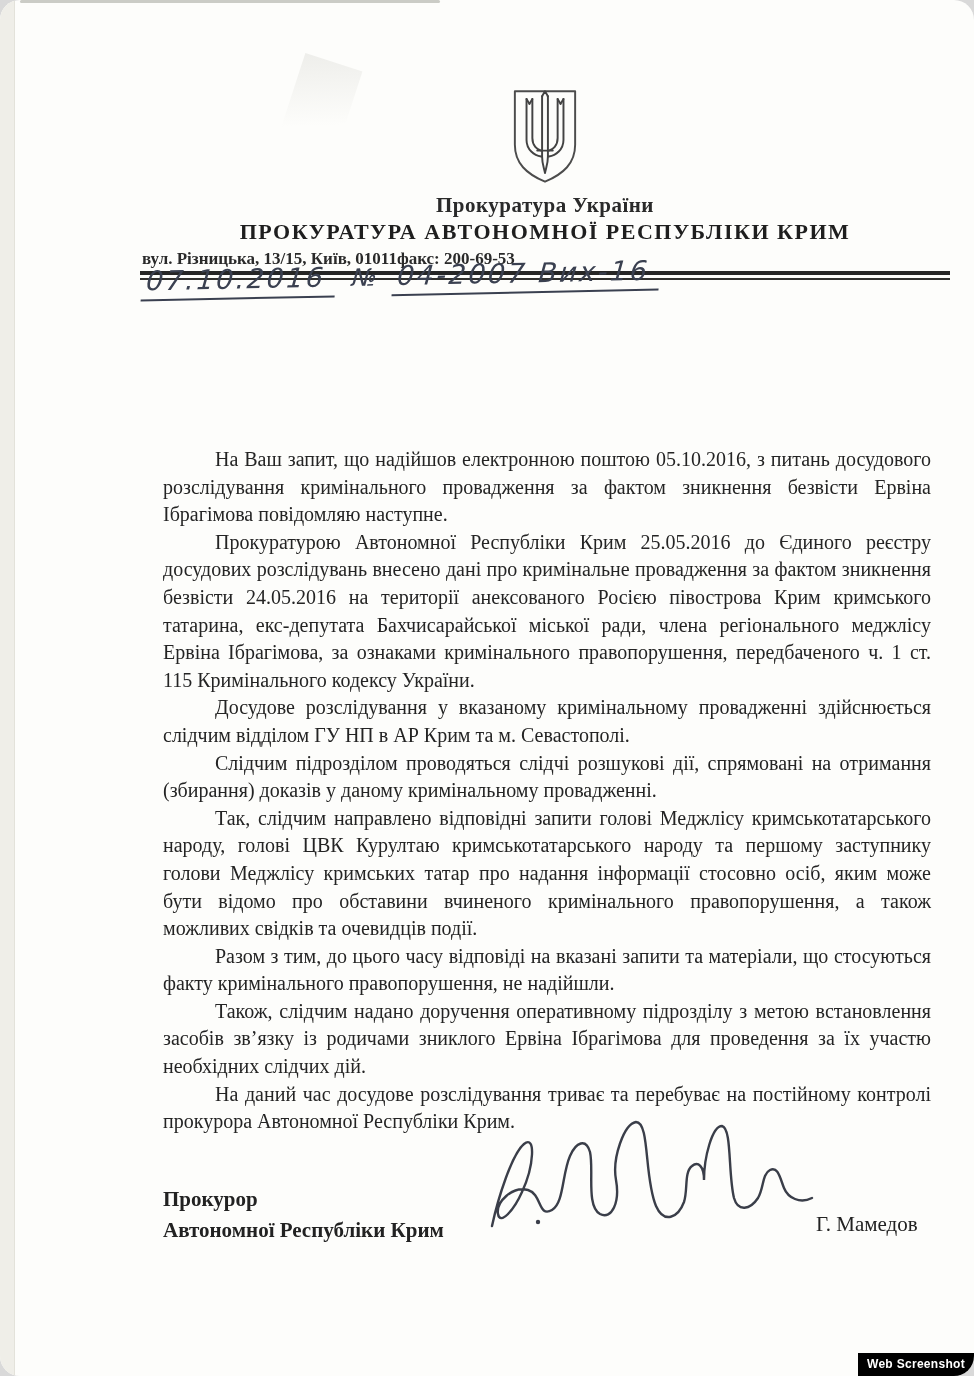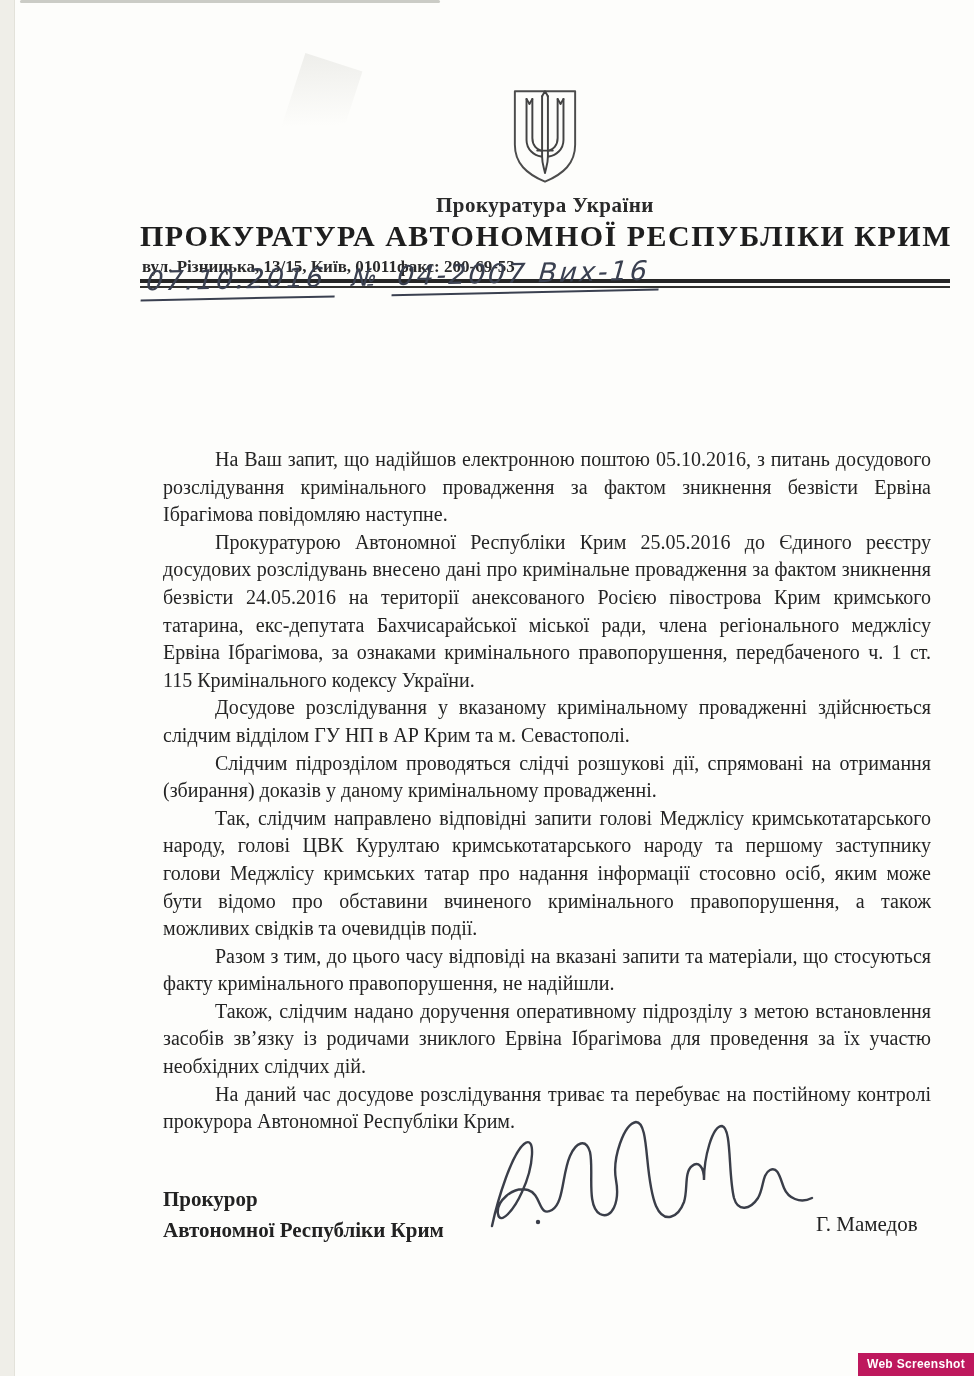"Прокуратура України" .page { border-radius: none -> 20px }
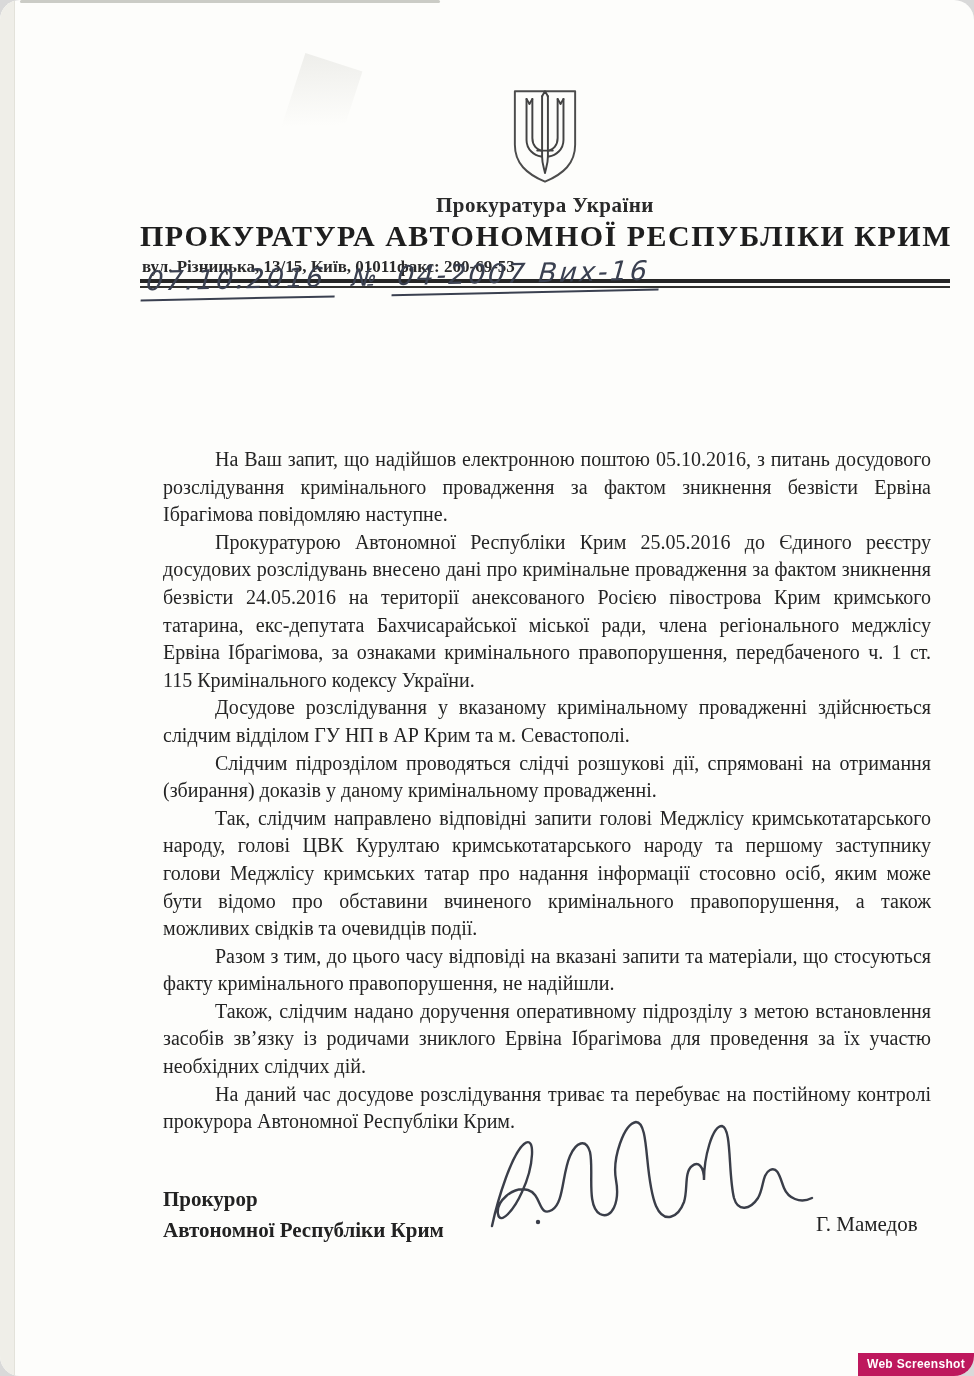"ПРОКУРАТУРА АВТОНОМНОЇ РЕСПУБЛІКИ КРИМ" .org-name { font-size: 30px -> 22px }
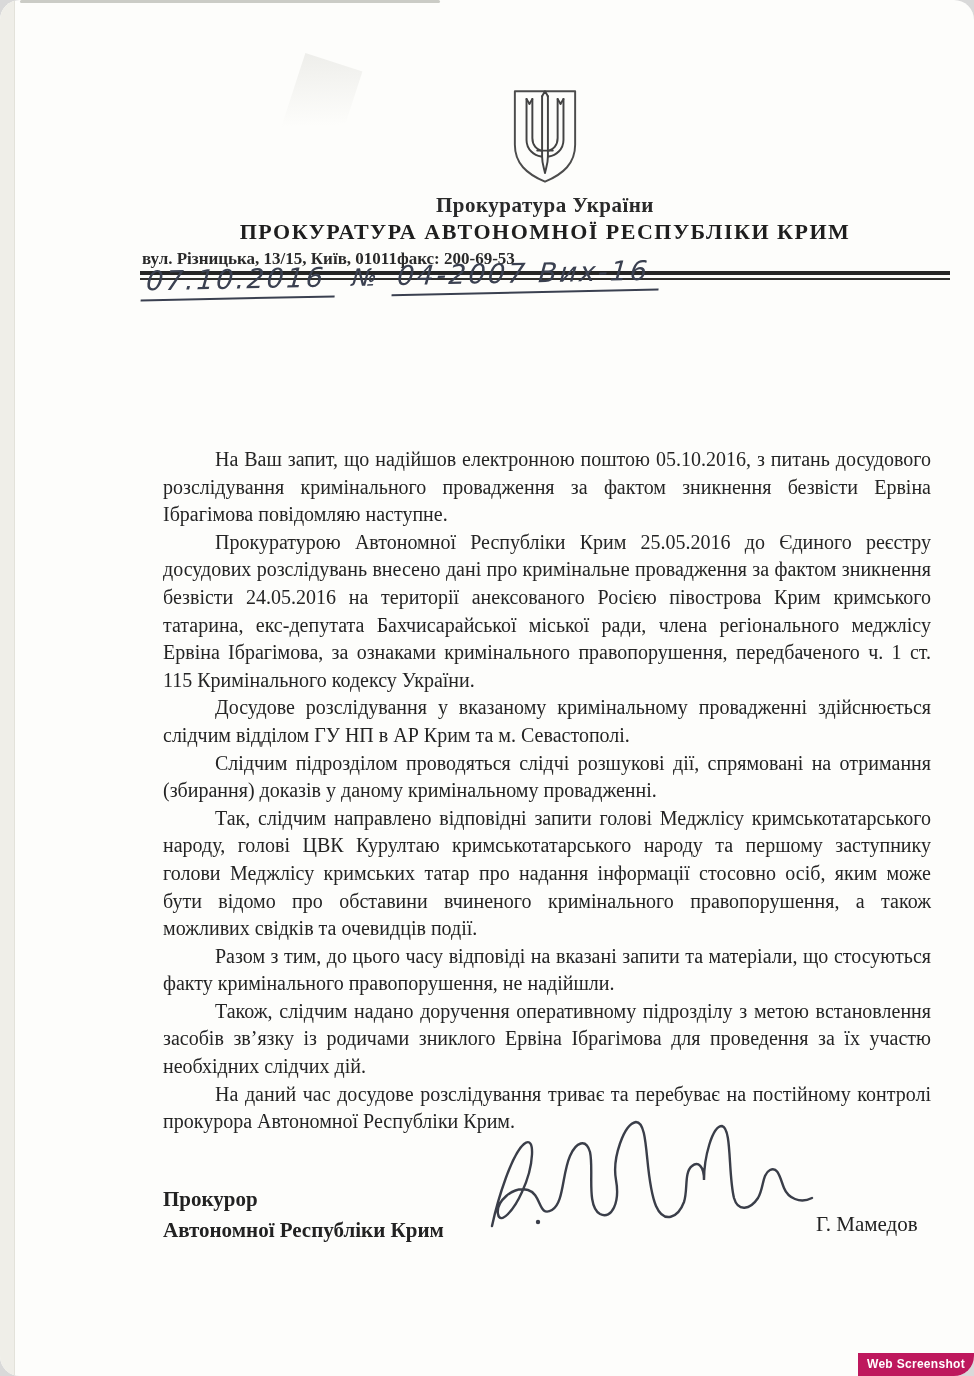"Web Screenshot" .web-badge { background: #be185d -> #000000 }
